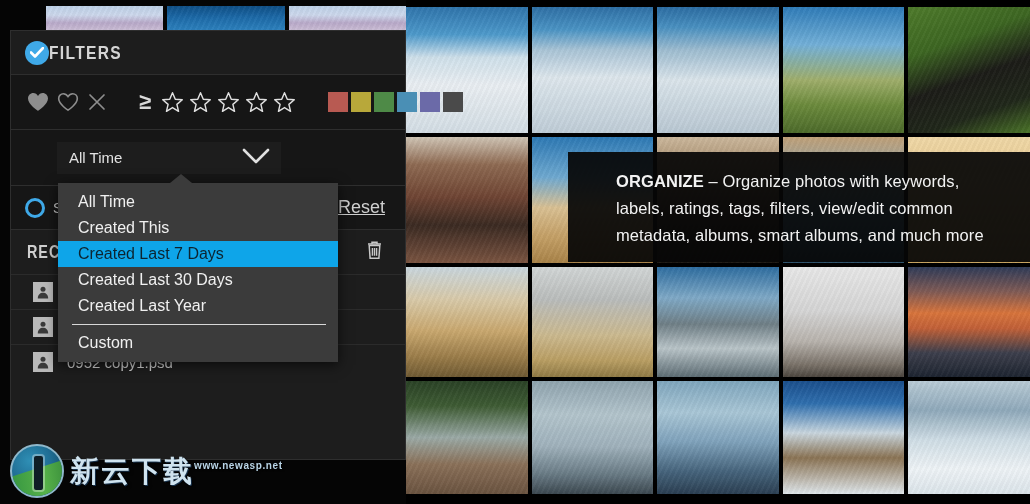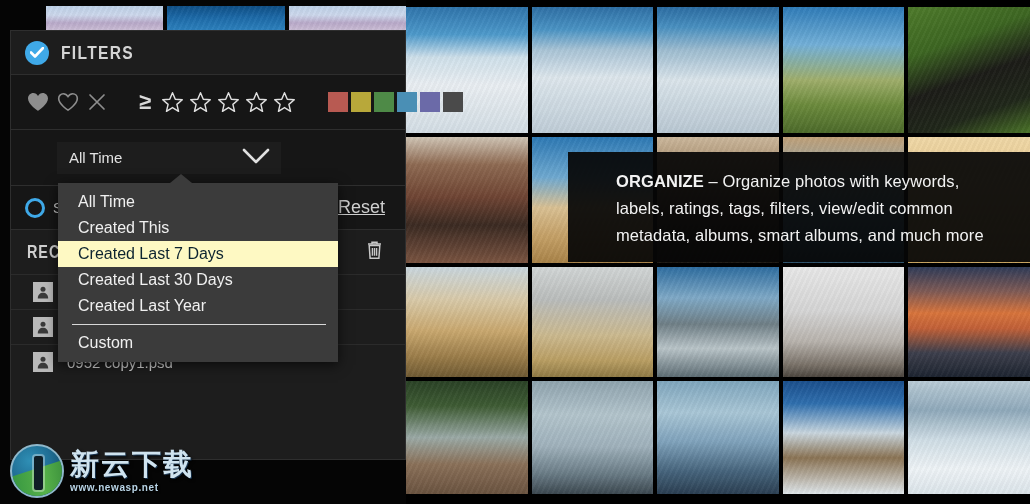"FILTERS" .panel-head { gap: 12px -> none }
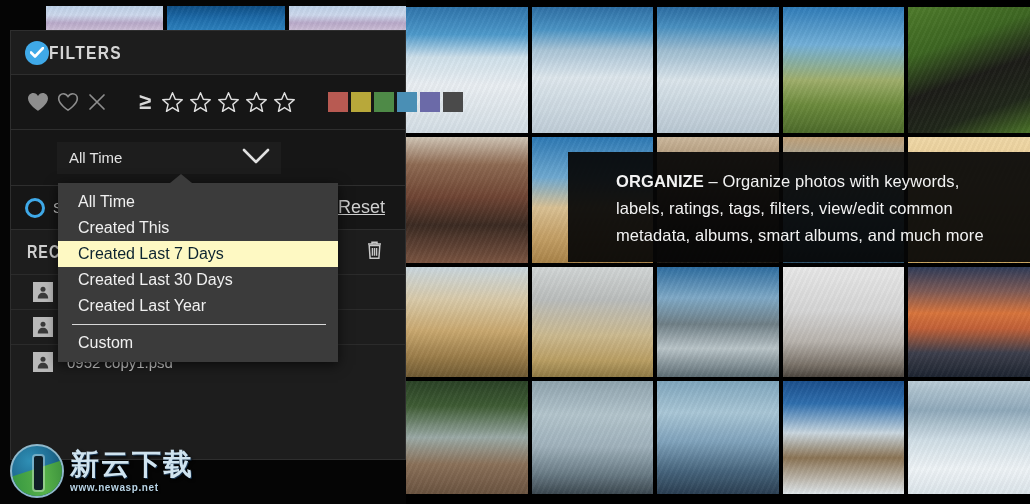"Created Last 7 Days" .menu-item.sel { background: #fef9c3 -> #0ea5e9 }
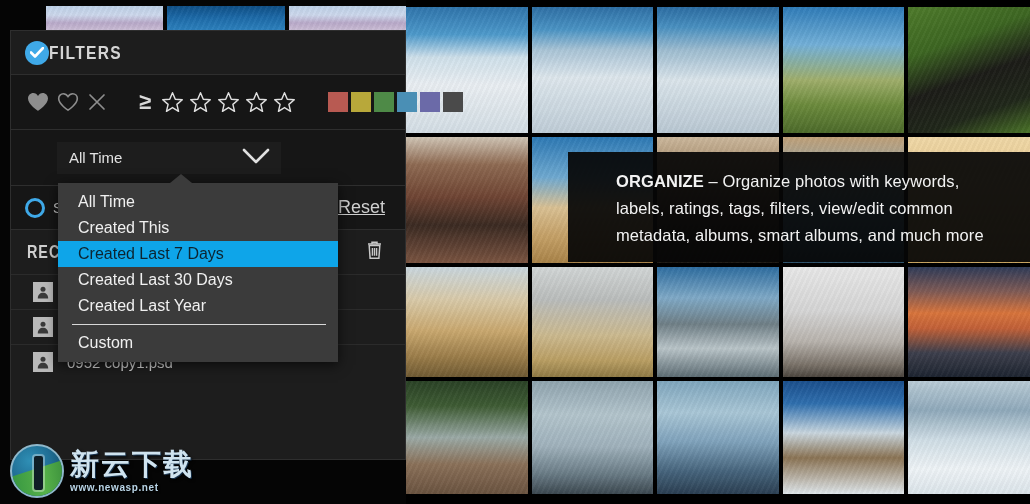"新云下载" .wm-text { flex-direction: column -> row }
